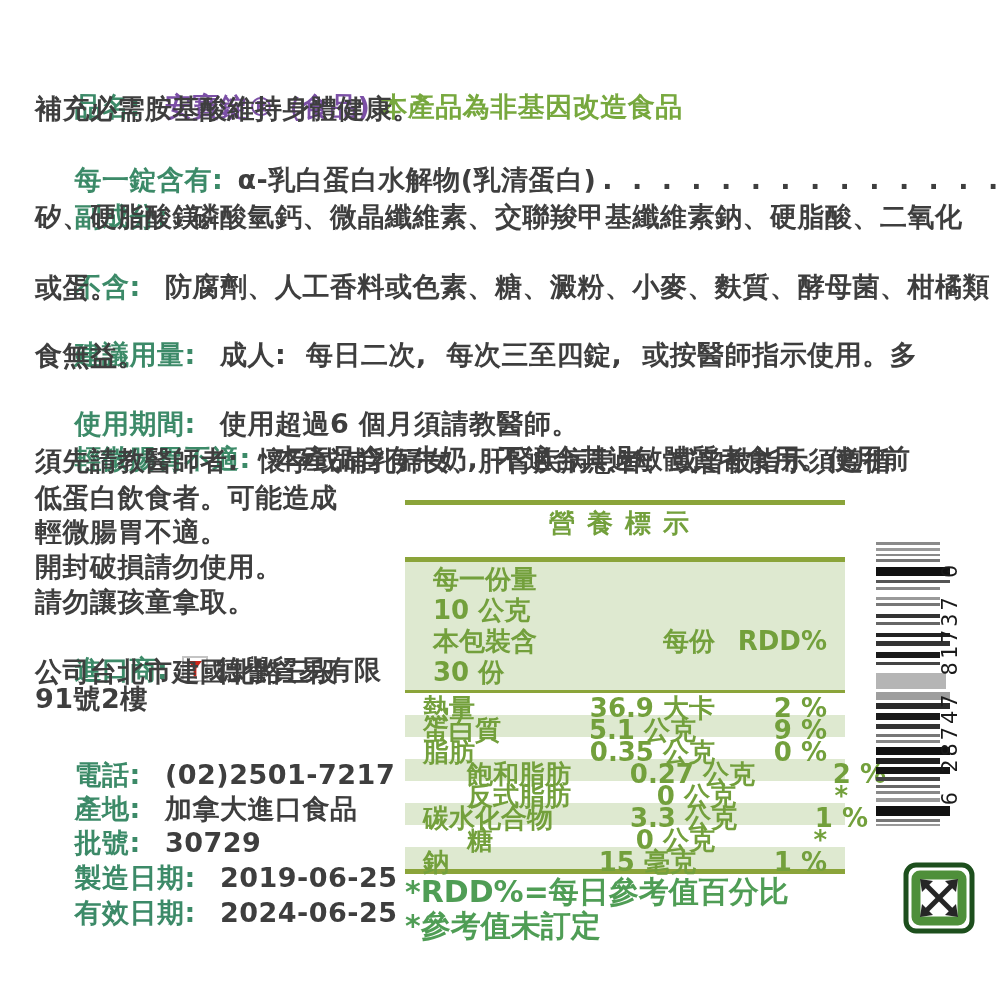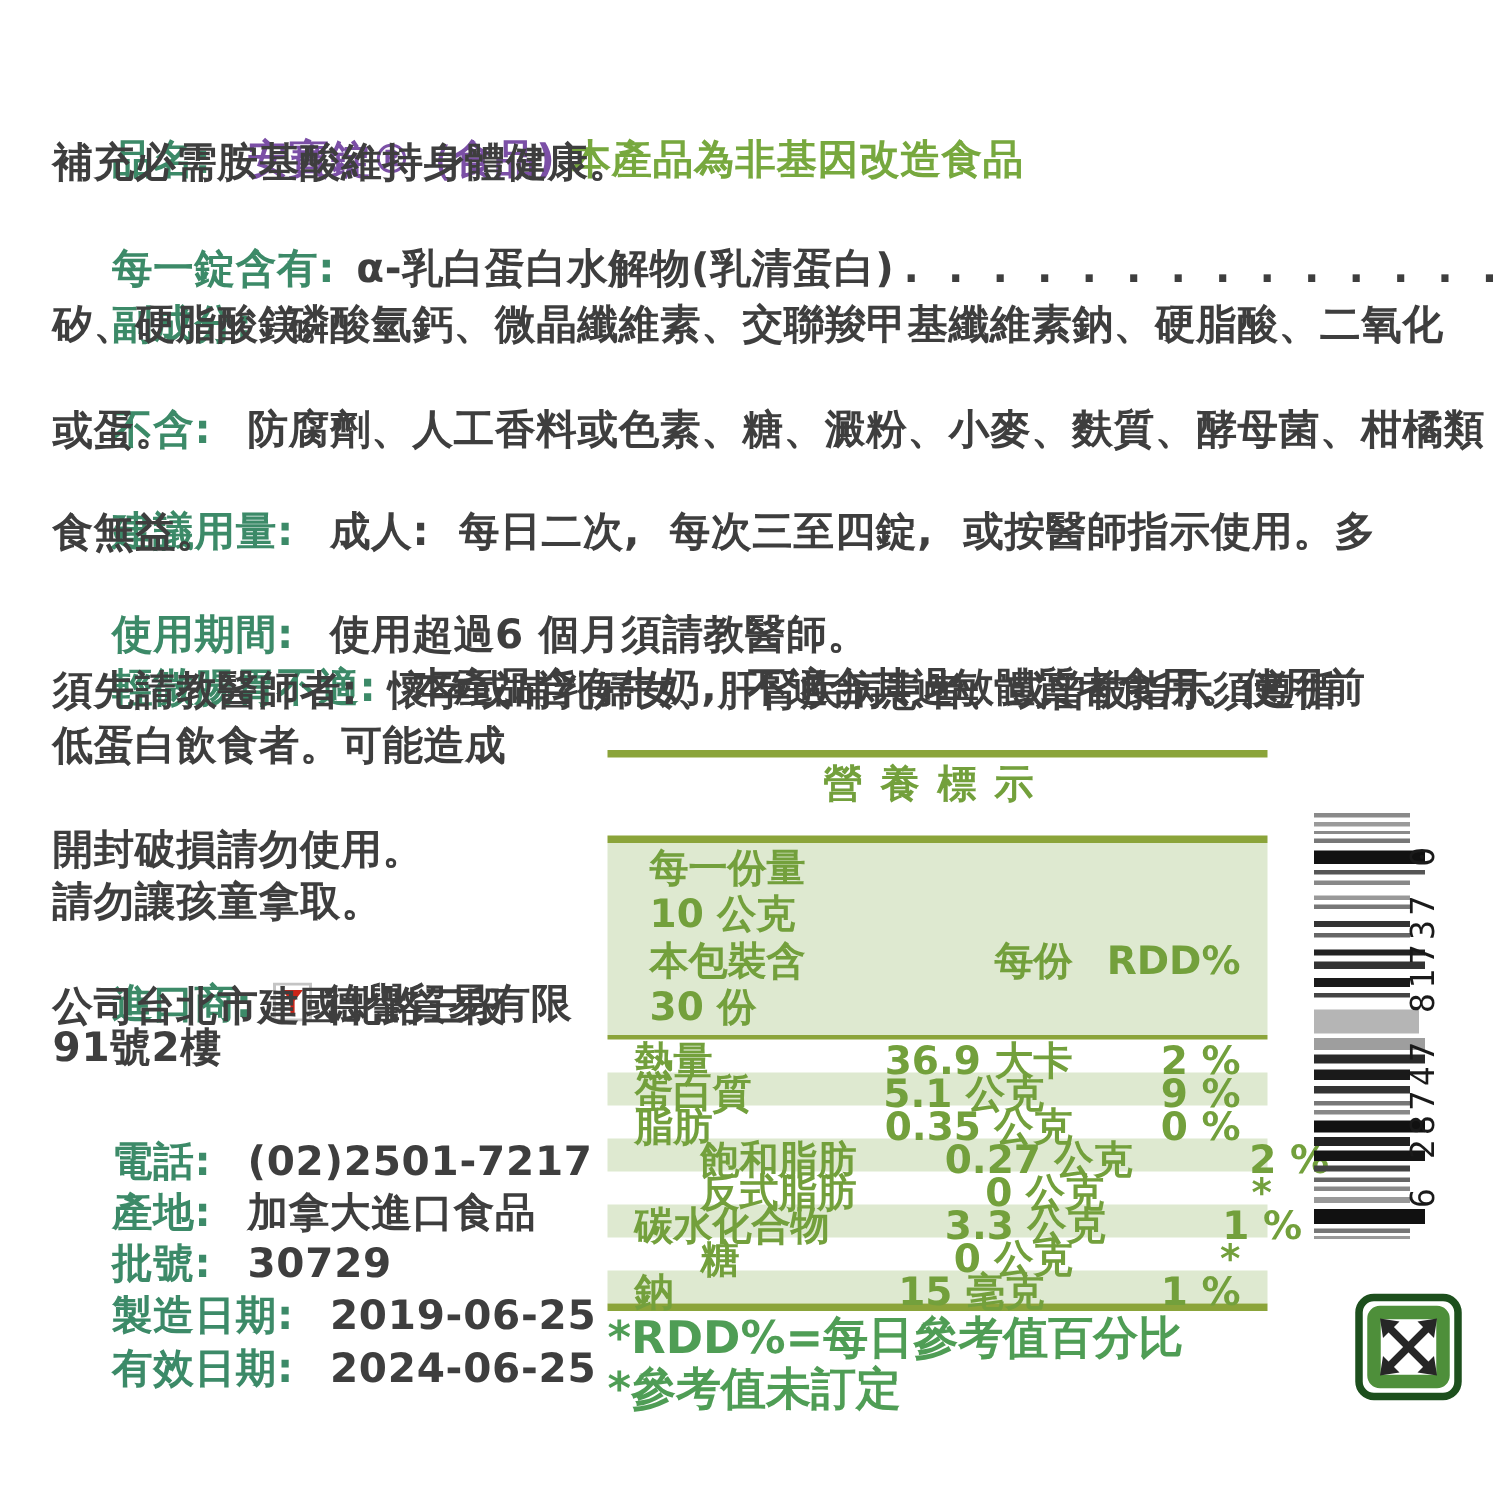"輕微腸胃不適。" div.ln { html: none -> <div>輕微腸胃不適。</div> }
